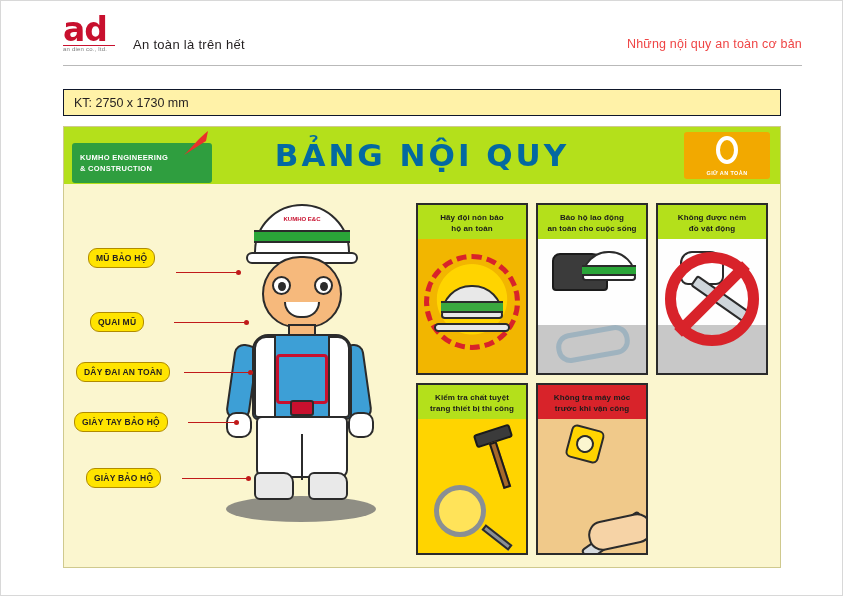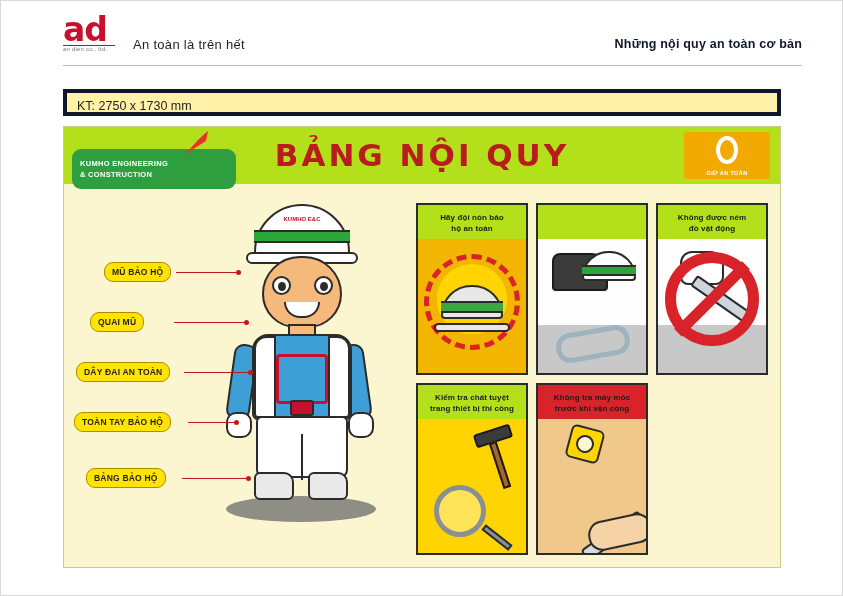"Những nội quy an toàn" .header-right { color: #0f172a -> #ef4444; font-weight: bold -> normal }
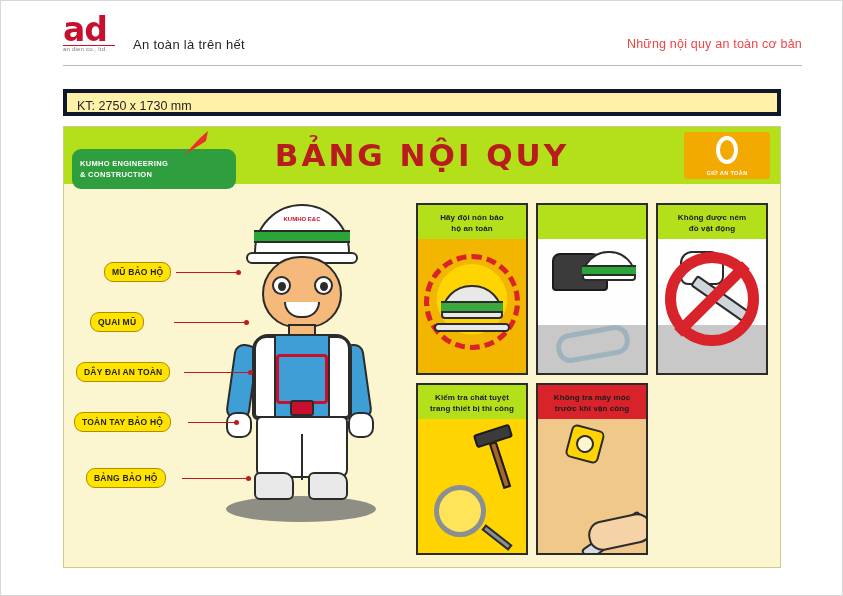"KT: 2750 x 1730 mm" .size-bar { border: 4px solid #0f172a -> 1px solid #0f172a }
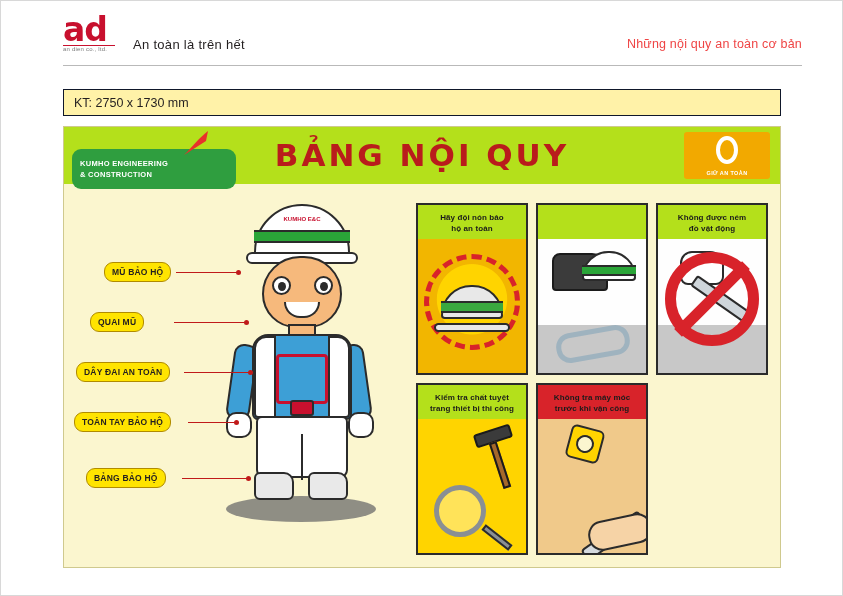"KUMHO ENGINEERING" .kumho-tag { border-radius: 9px -> 3px; top: 22px -> 16px; width: 164px -> 140px }
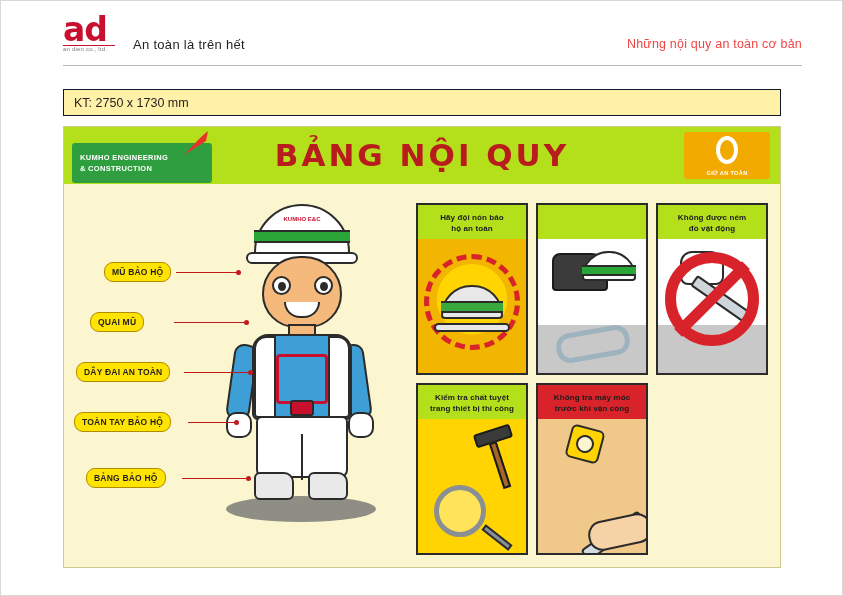"BẢNG NỘI QUY" .poster-title { color: #b91c1c -> #0369a1 }
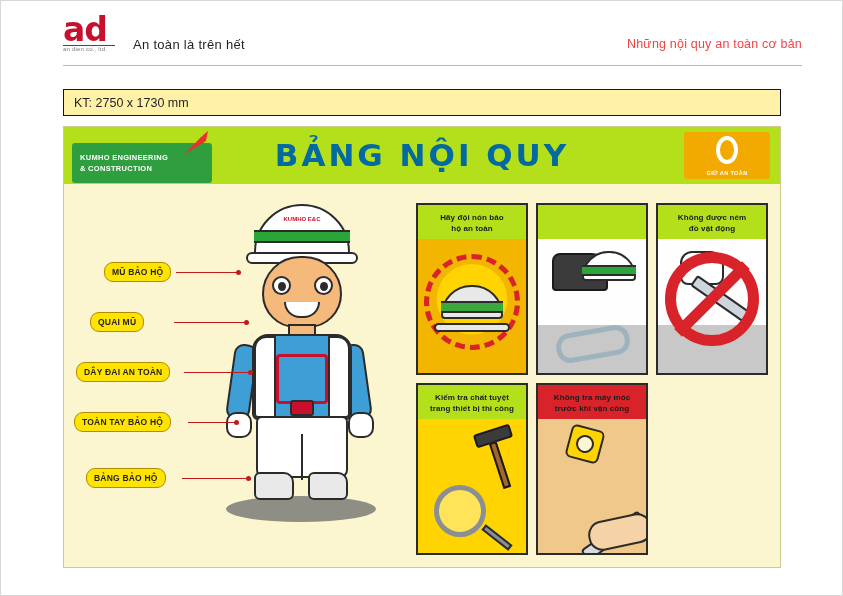"Bảo hộ lao động" div.card-title { html: none -> <div> <div>Bảo hộ lao động</div> <div>an toàn cho cuộc sống</div> </div> }
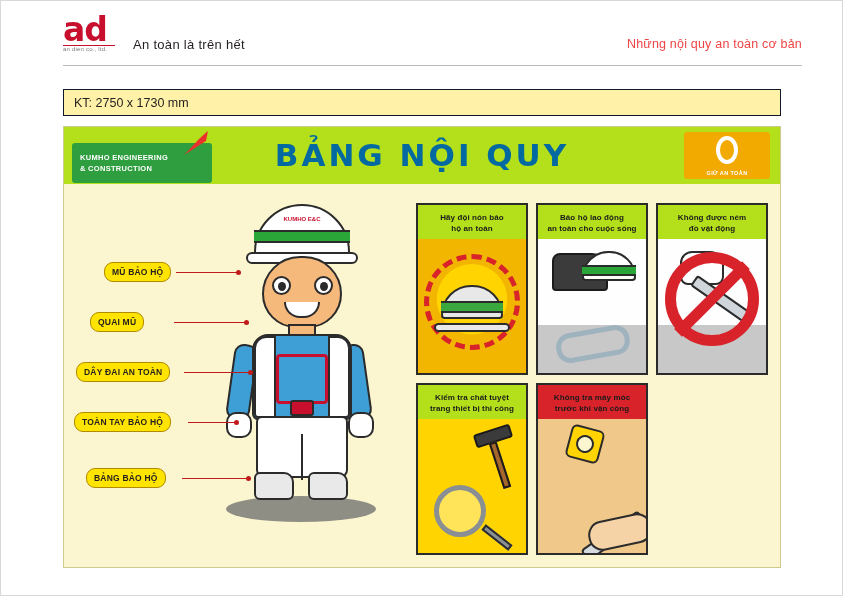"MŨ BẢO HỘ" div.callout { margin-left: 16px -> none; top: 78px -> 64px }
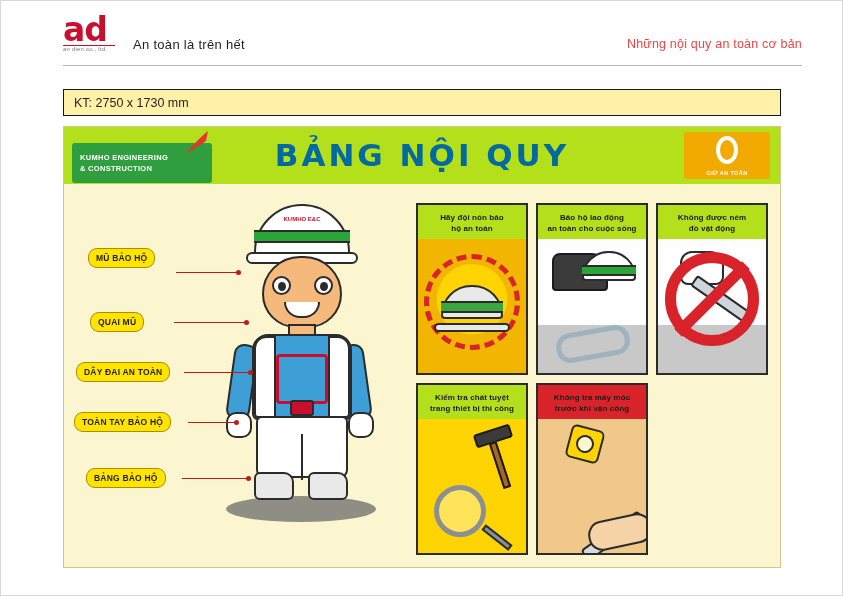"TOÀN TAY BẢO HỘ" div.callout { text: TOÀN -> GIÀY }
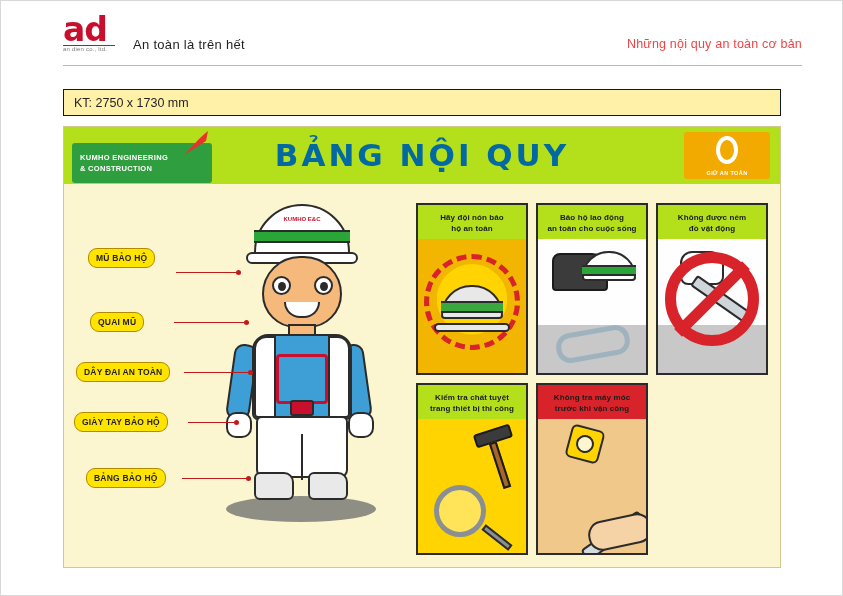"BẢNG BẢO HỘ" div.callout { text: BẢNG -> GIÀY }
